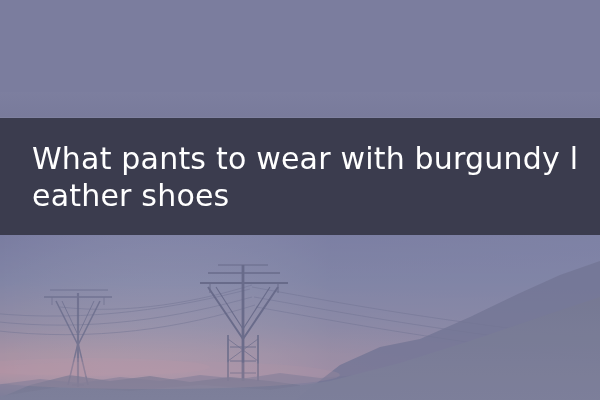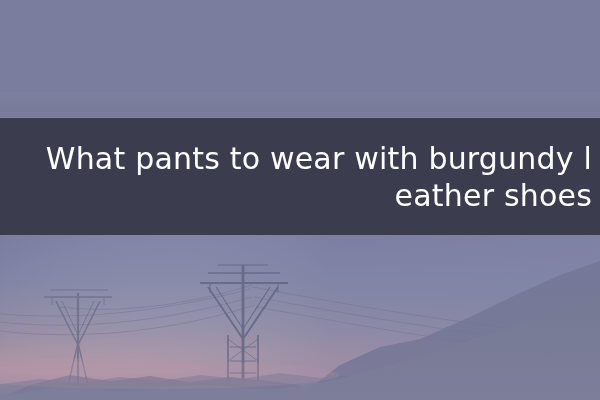"What pants to wear with" .caption-band { text-align: right -> none }
